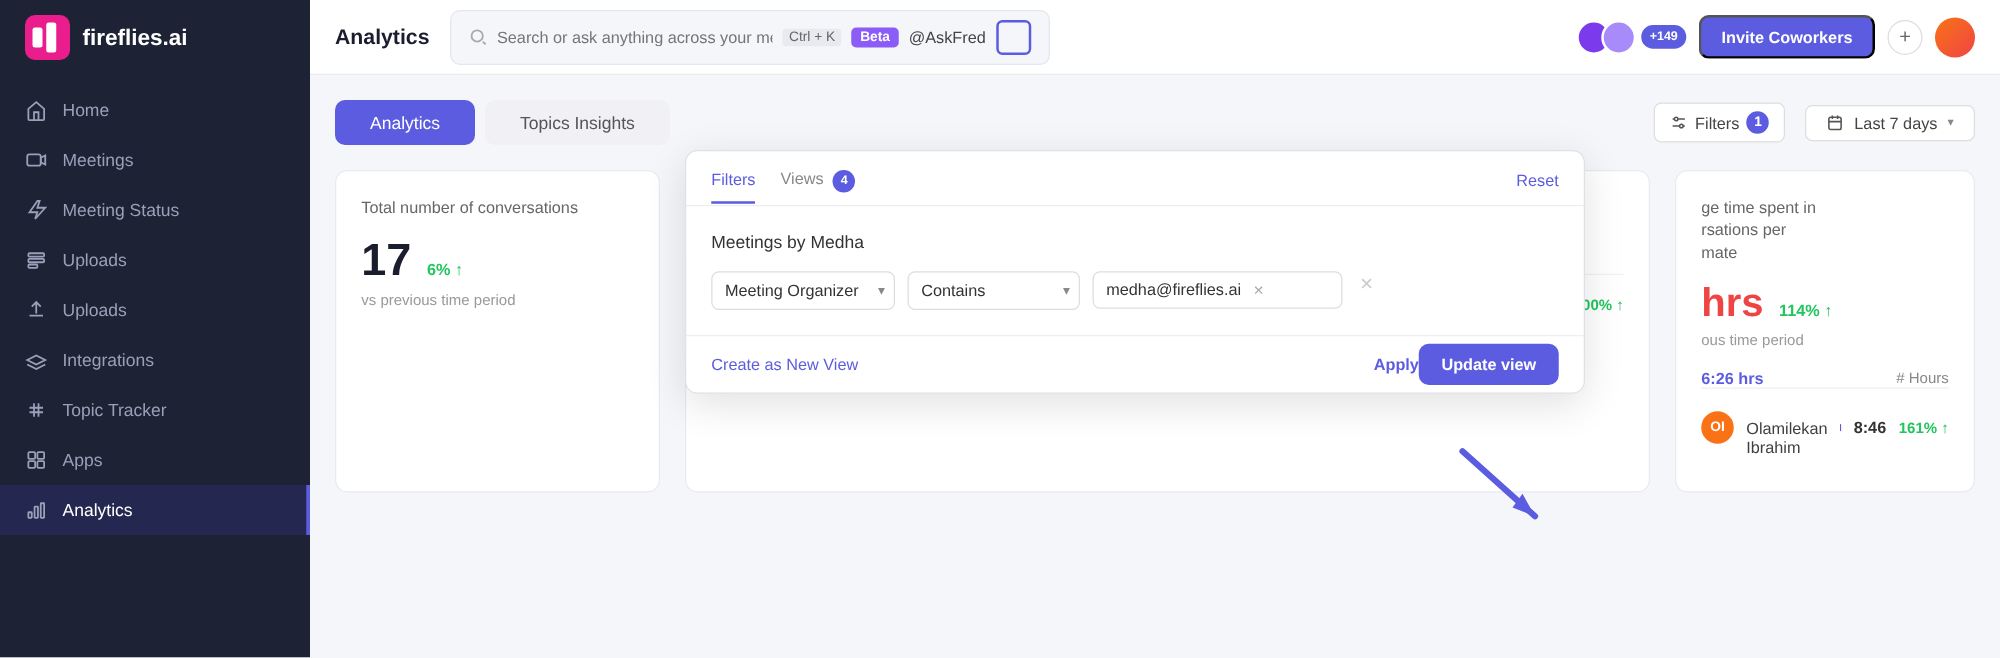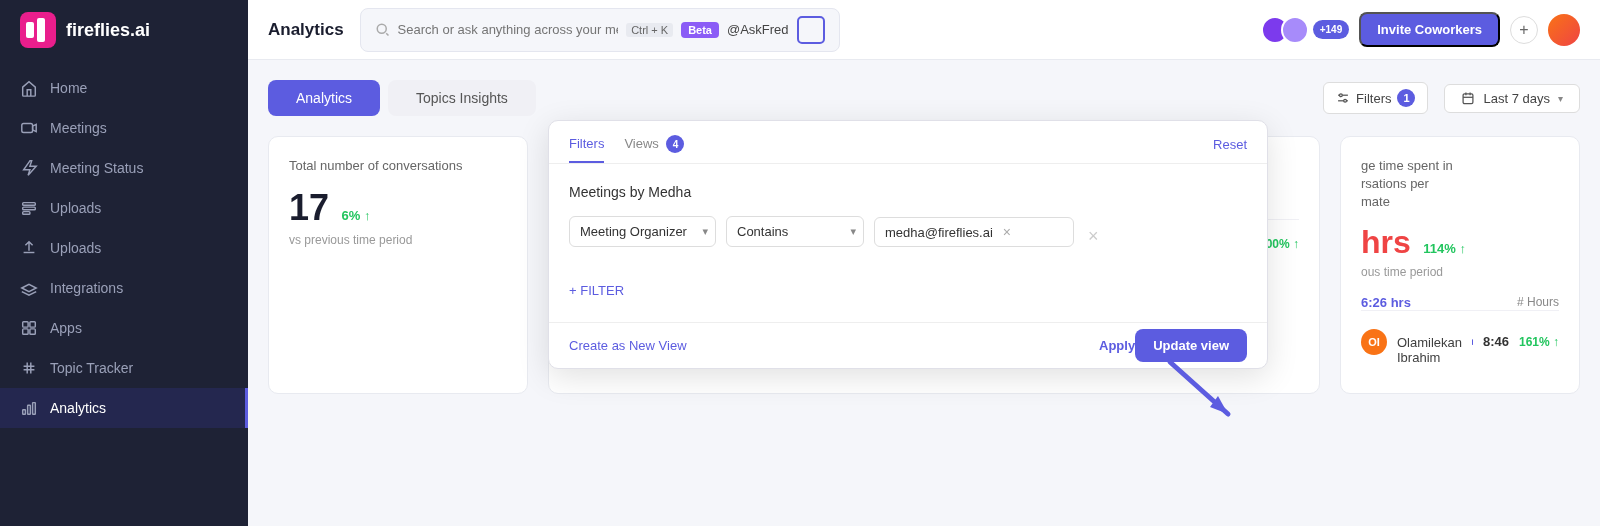"Meeting Organizer" .filter-row { align-items: flex-end -> flex-start; margin-bottom: 32px -> 0 }
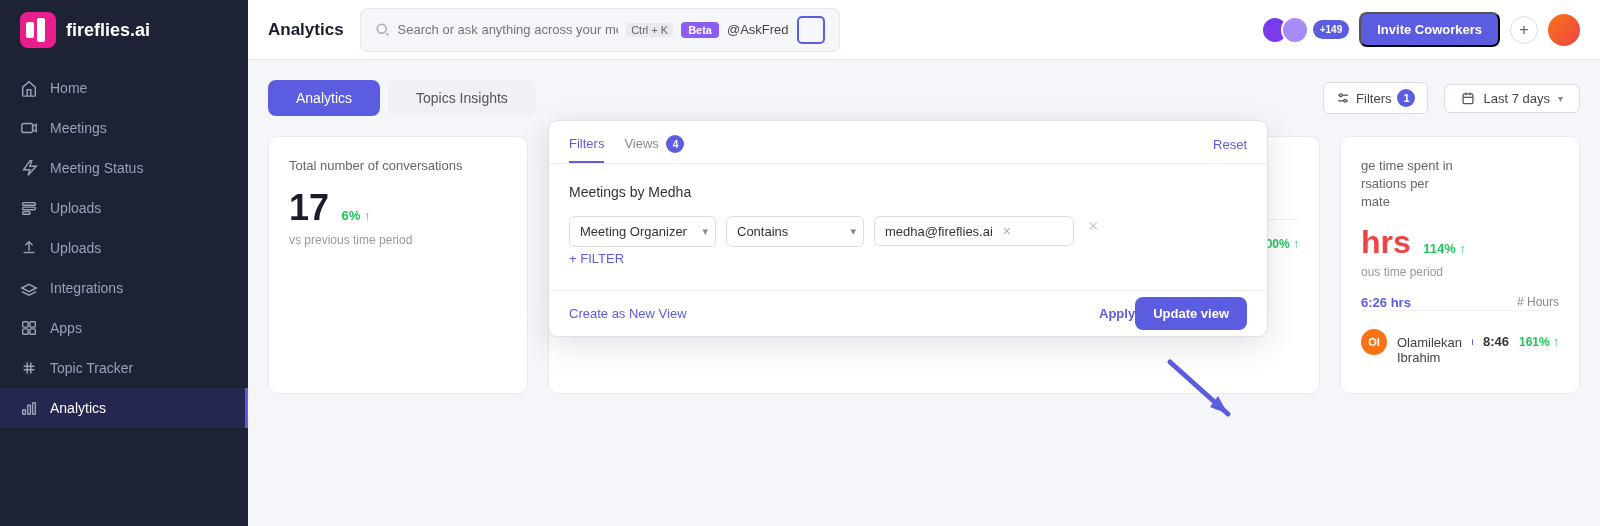"+ FILTER" div.add-filter-btn { html: <div> <span>+ FILTER</span> </div> -> none }
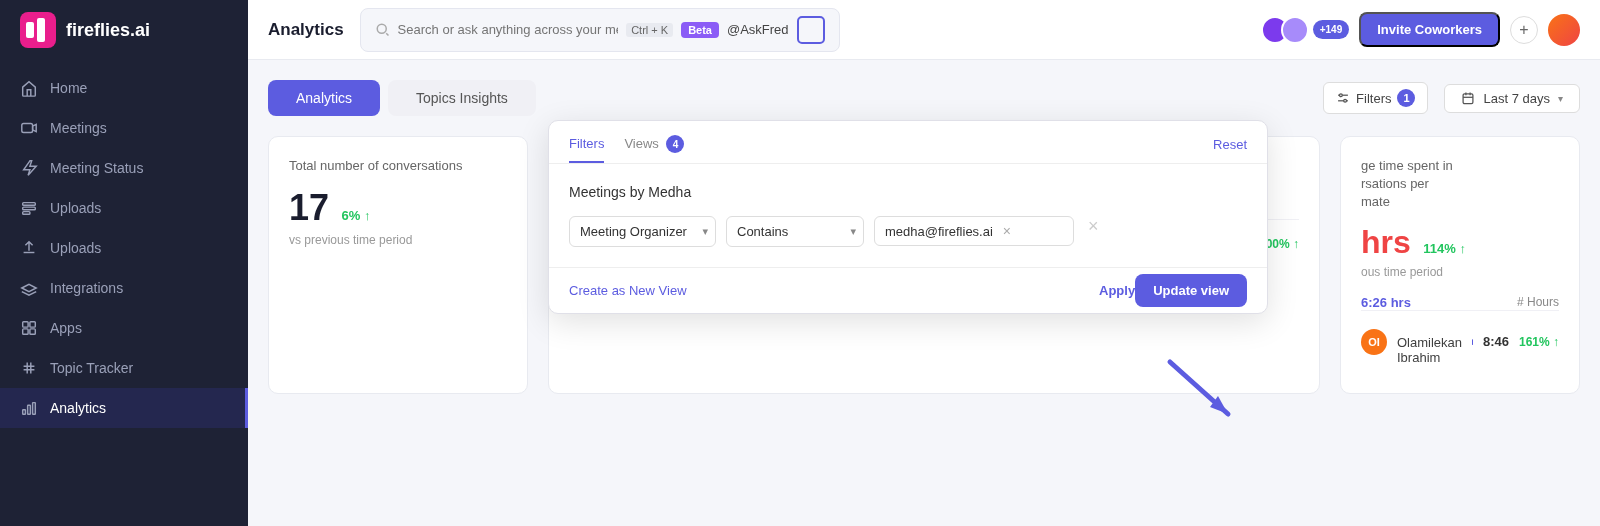"Apps" div.nav-item { order: before "Topic Tracker" -> after "Topic Tracker" }
